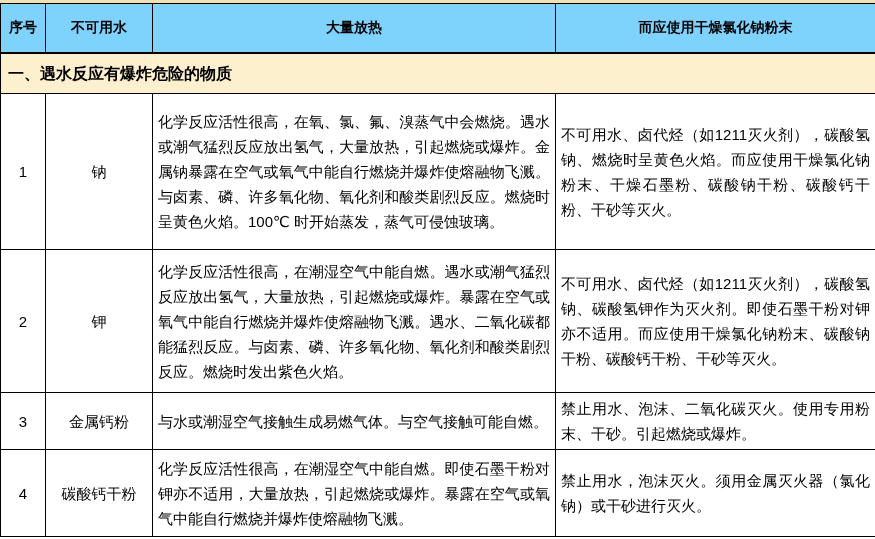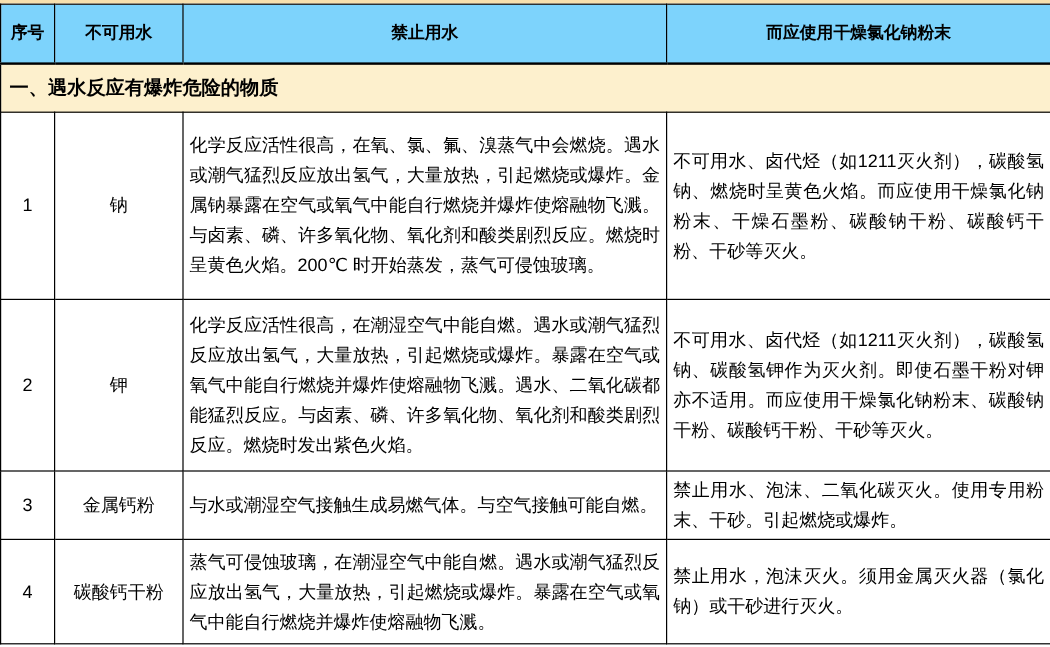"禁止用水" th { text: 禁止用水 -> 大量放热 }
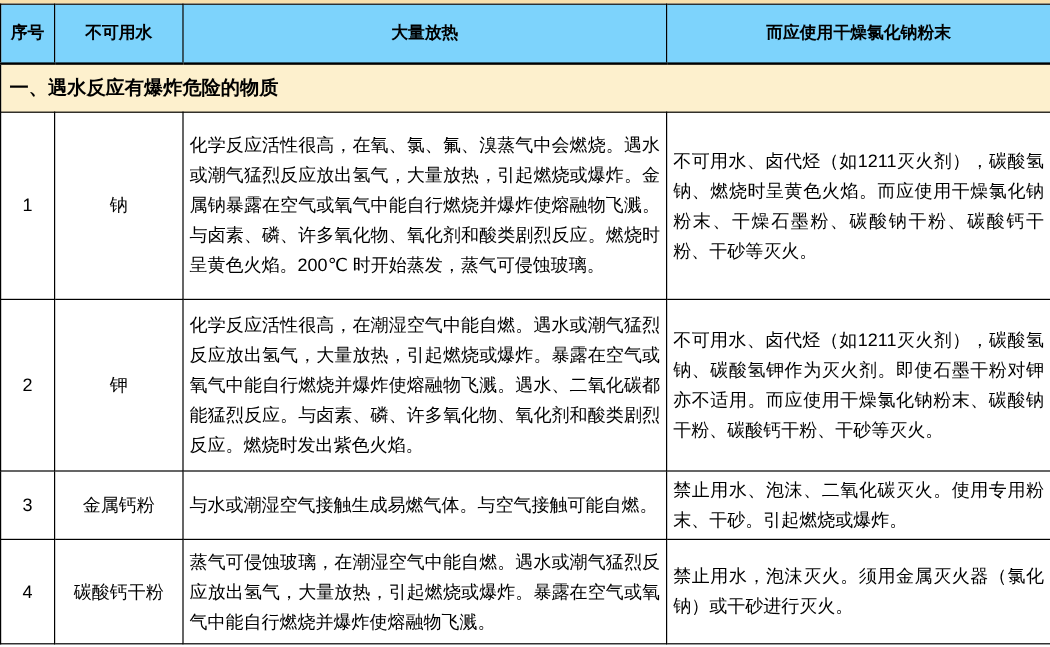"化学反应活性很高，在氧、氯、氟、溴蒸气中会燃烧。遇水或潮气猛烈反应放出氢气，大量" td.cell-reaction { text: 200 -> 100 }
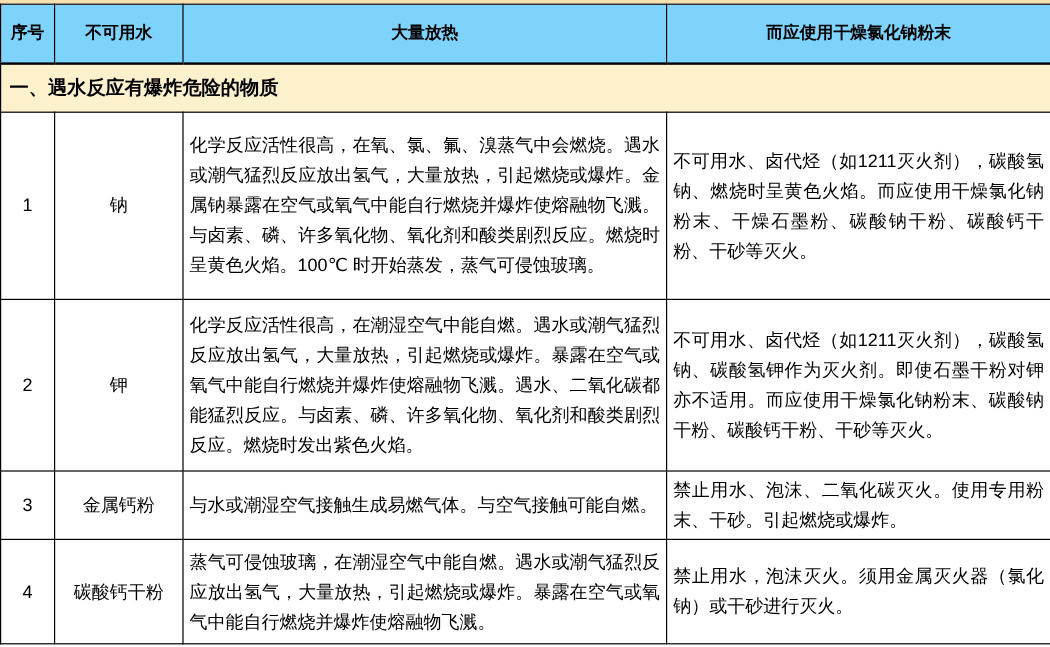"蒸气可侵蚀玻璃，在潮湿空气中能自燃。遇水或潮气猛烈反应放出氢气，大量放热，引起燃" td.cell-reaction { text: 蒸气可侵蚀玻璃，在潮湿空气中能自燃。遇水或潮气猛烈反应放出氢气 -> 化学反应活性很高，在潮湿空气中能自燃。即使石墨干粉对钾亦不适用 }
